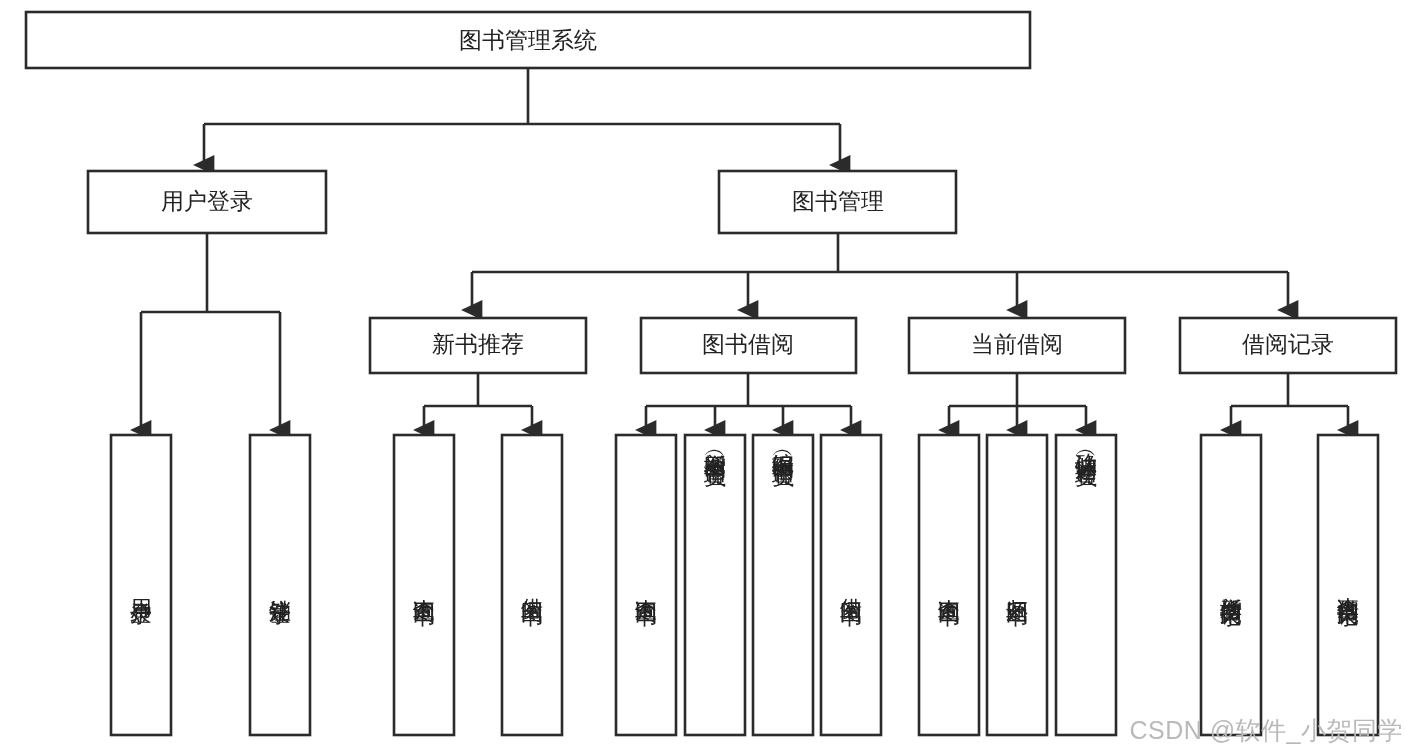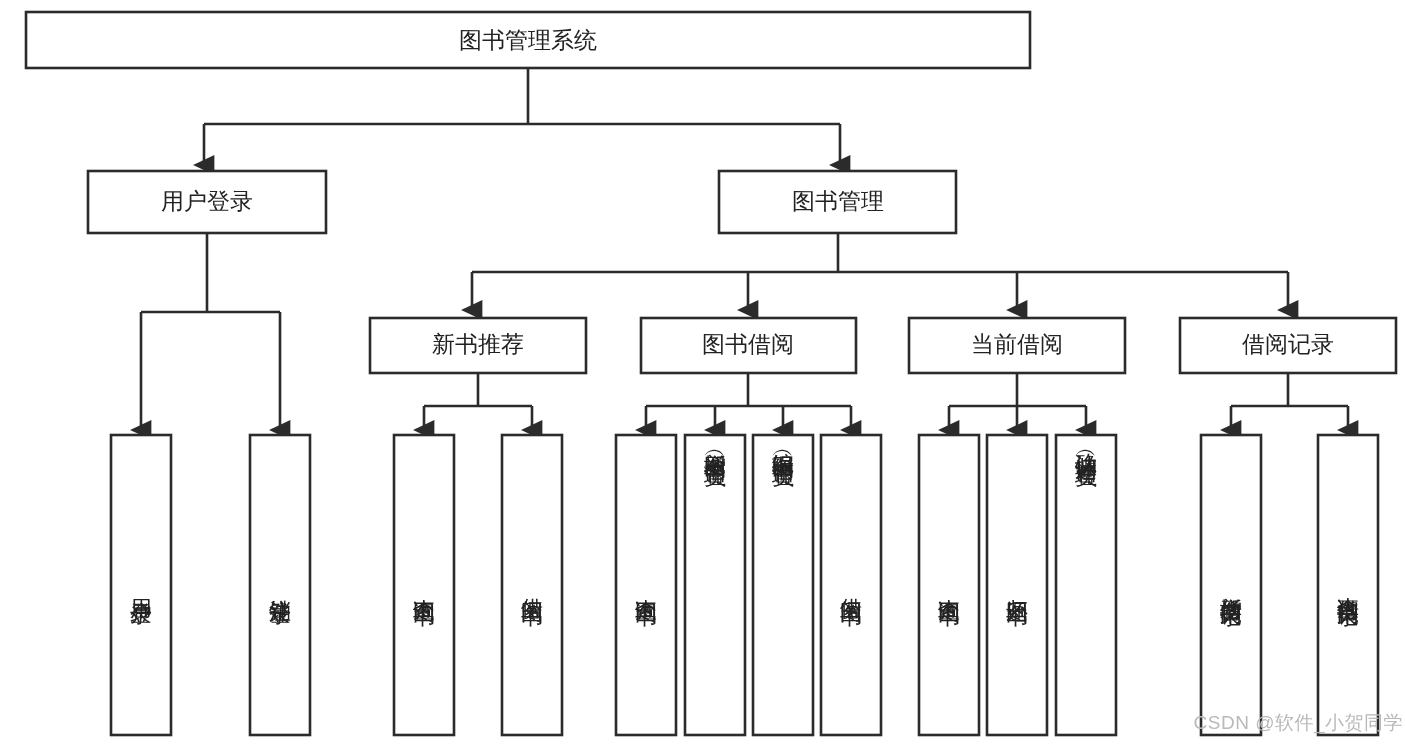"CSDN @软件_小贺同学" .watermark { bottom: 11px -> 0; font-size: 19px -> 25px }
